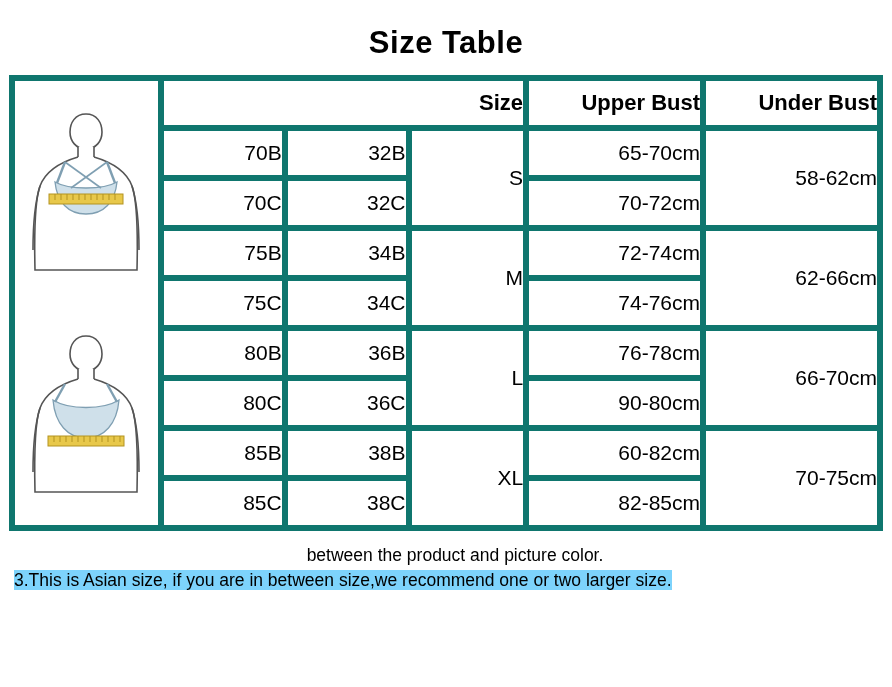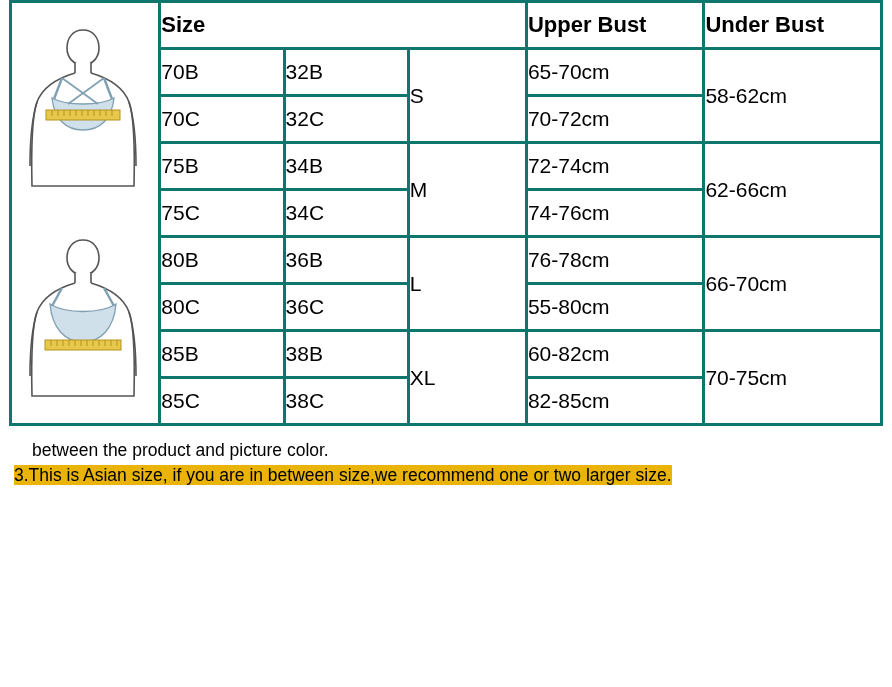"Size Table" div { html: none -> <div>Size Table</div> }
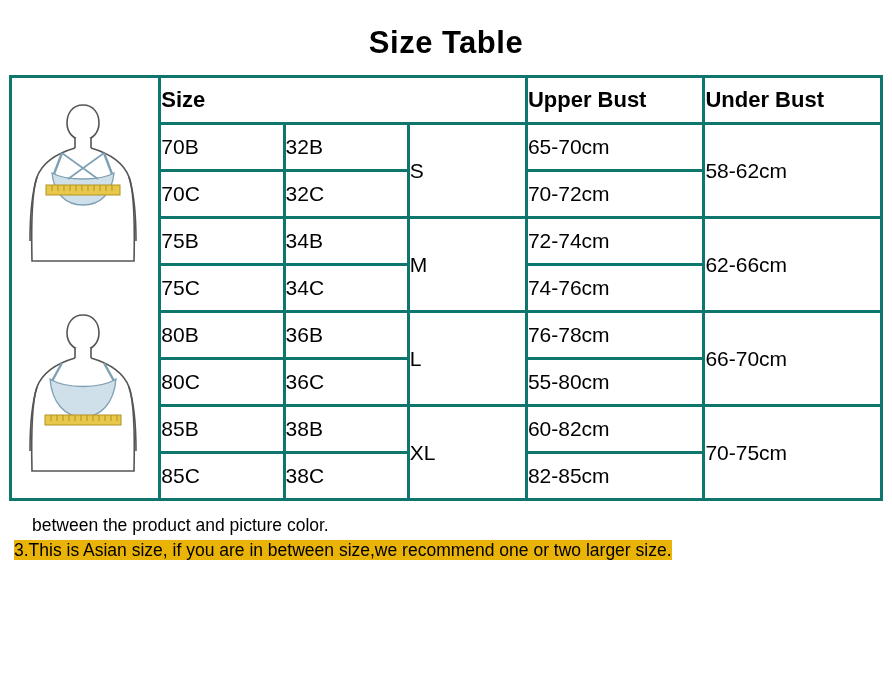"Size" table.size-table td, table.size-table th { border: 3px solid #0f766e -> 6px solid #0f766e; text-align: left -> right }
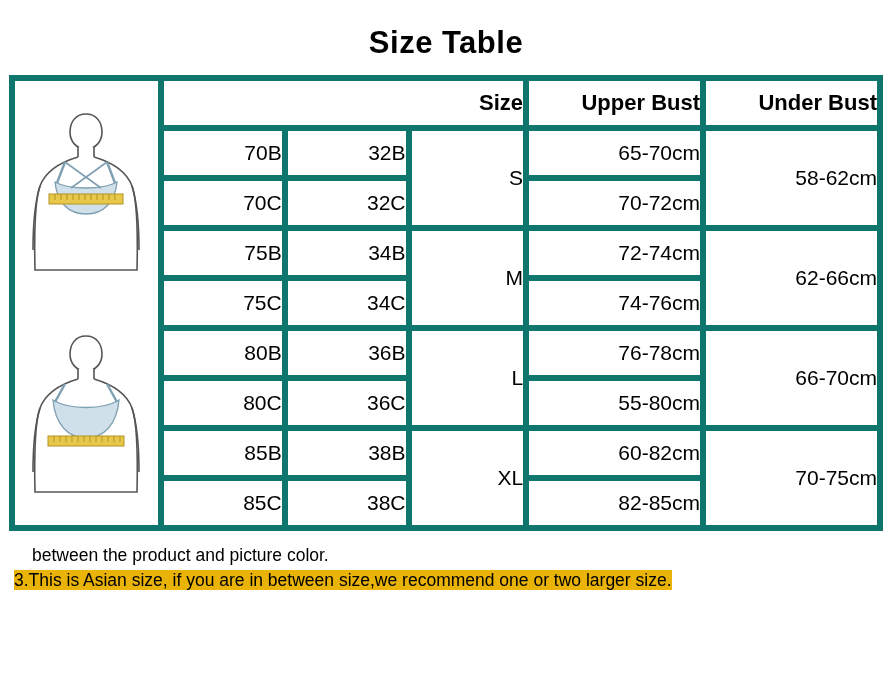"55-80cm" td { text: 55-80cm -> 90-80cm }
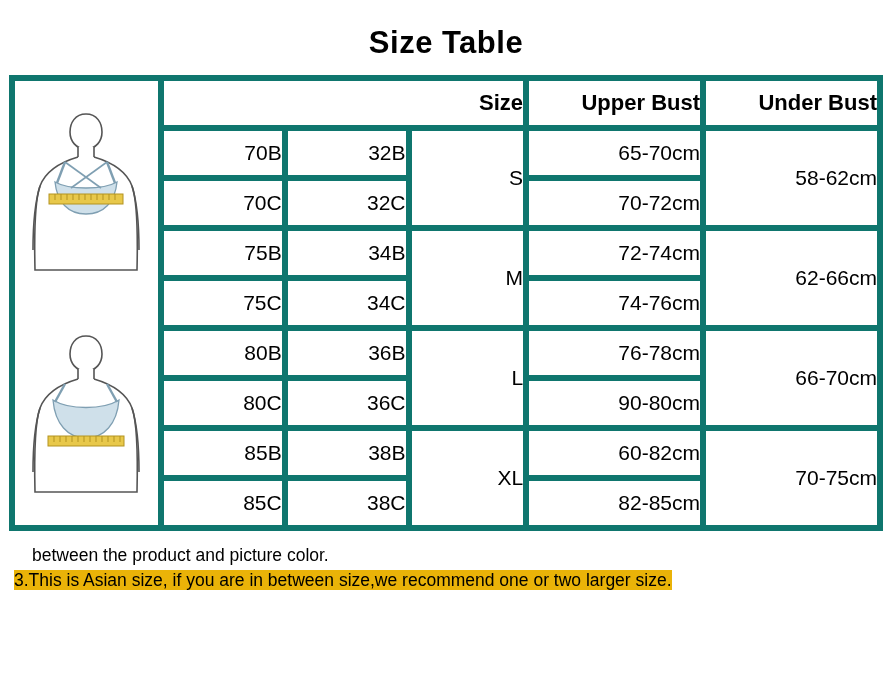"between the product and picture" #notes .indent { text-align: none -> center }
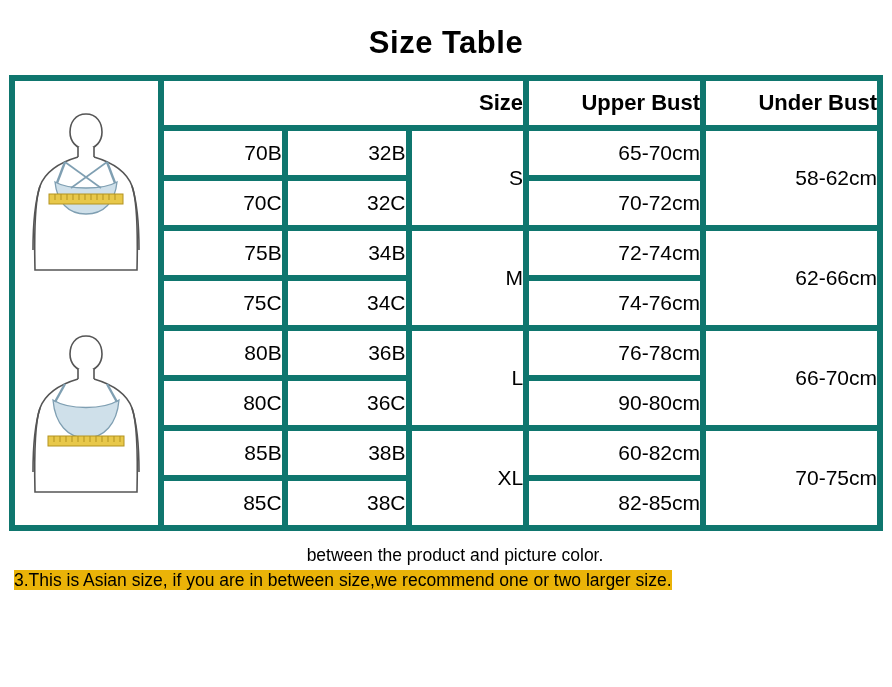"3.This is Asian size, if" .hl { background: #eab308 -> #7dd3fc }
